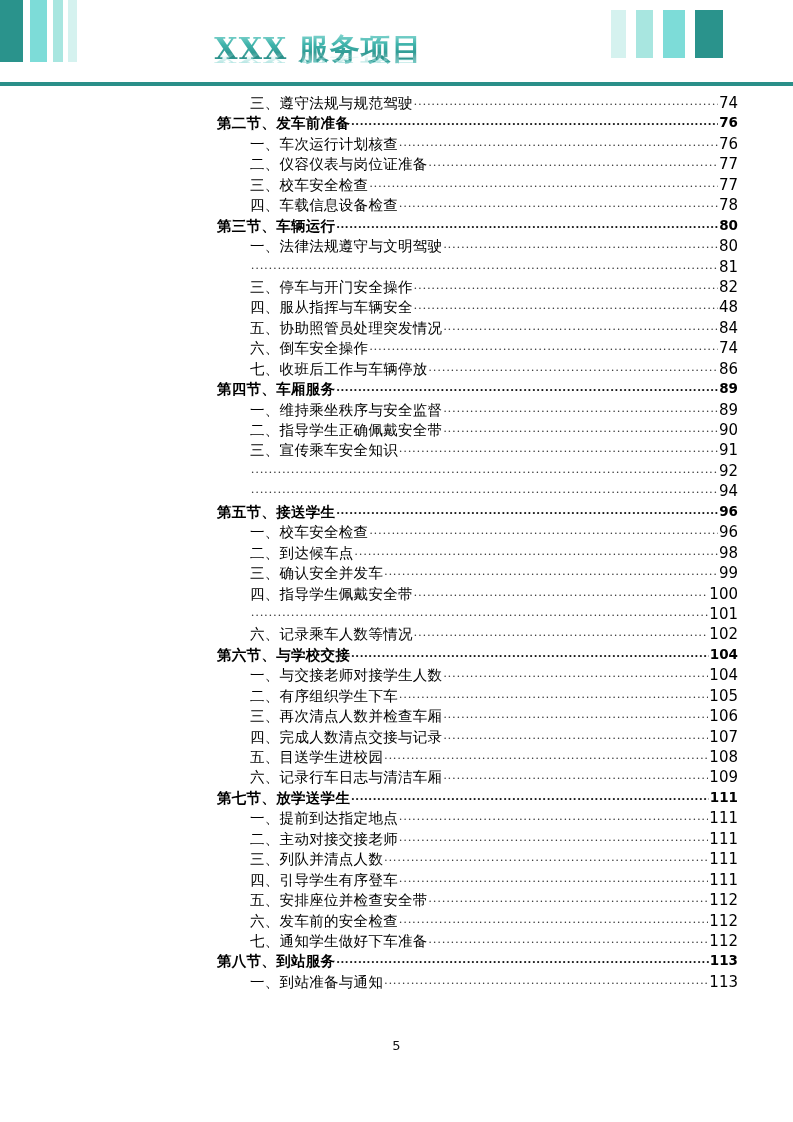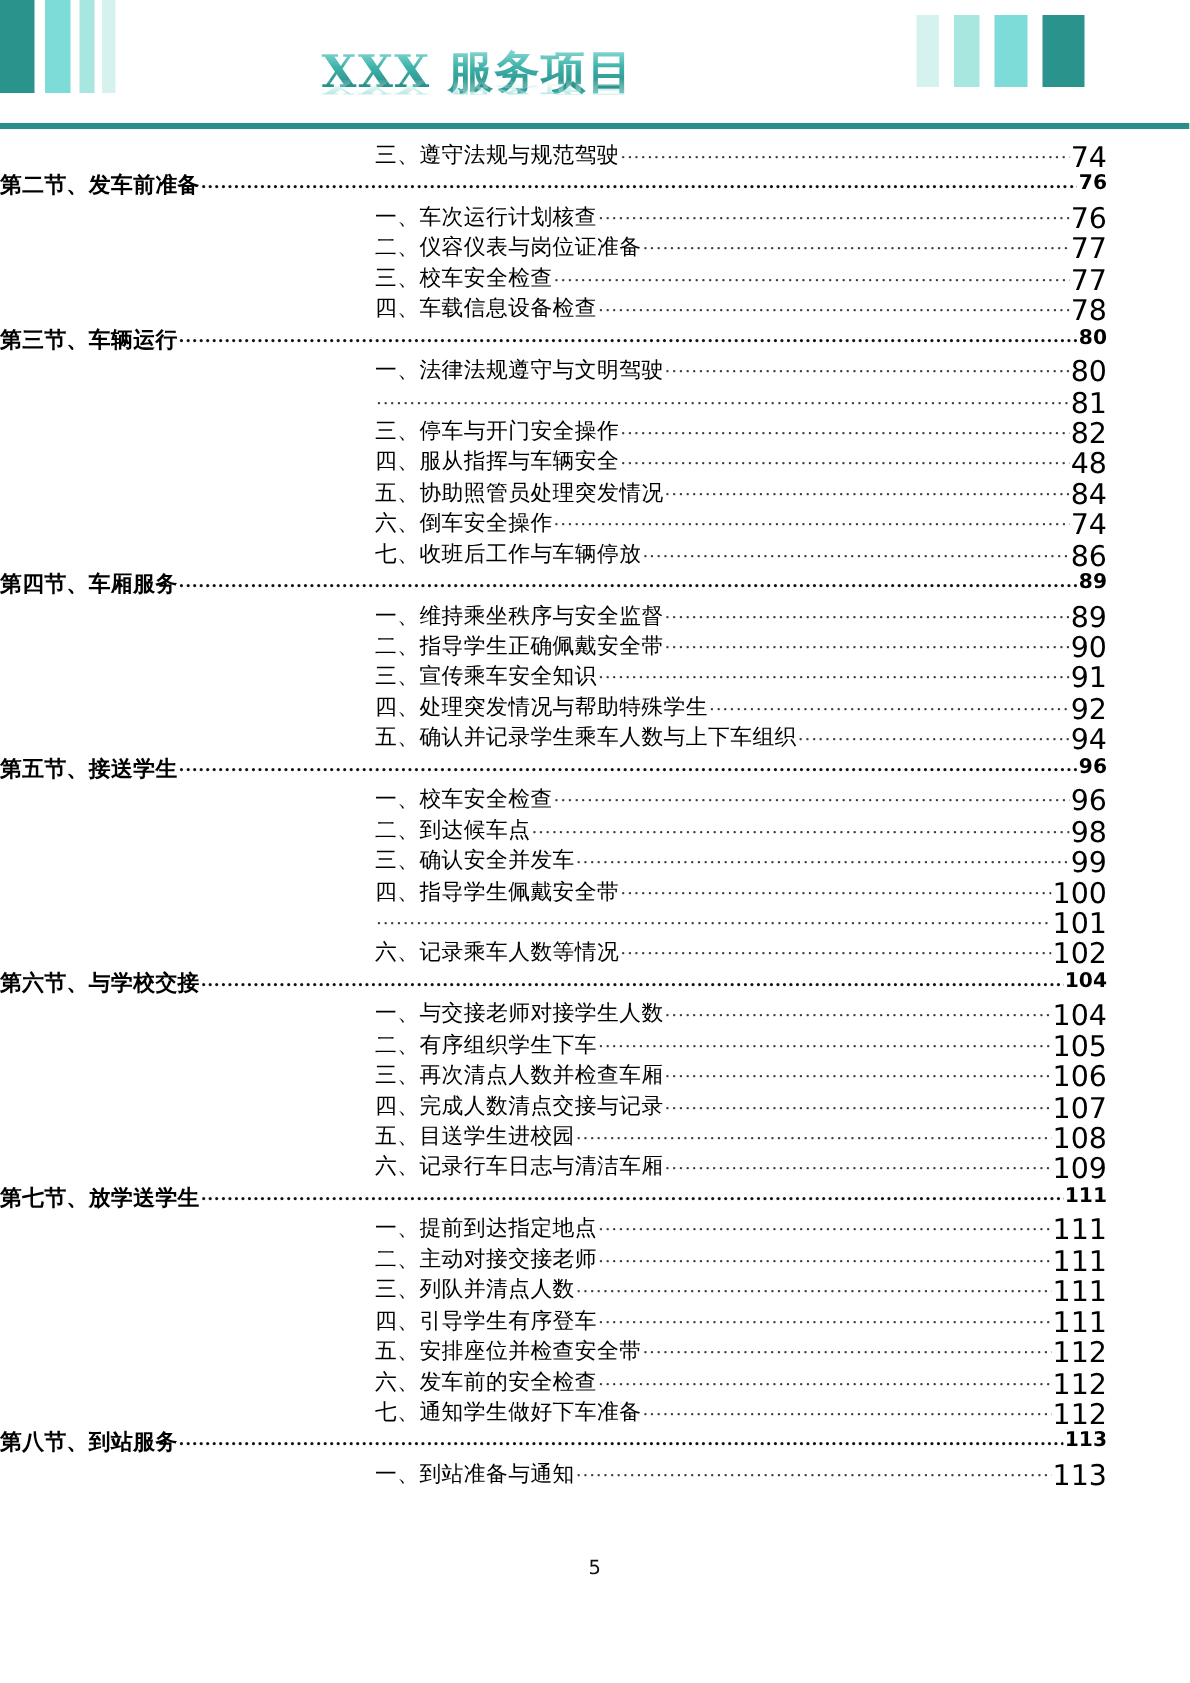"74" .lvl2 .toc-page { font-size: 19px -> 15px }
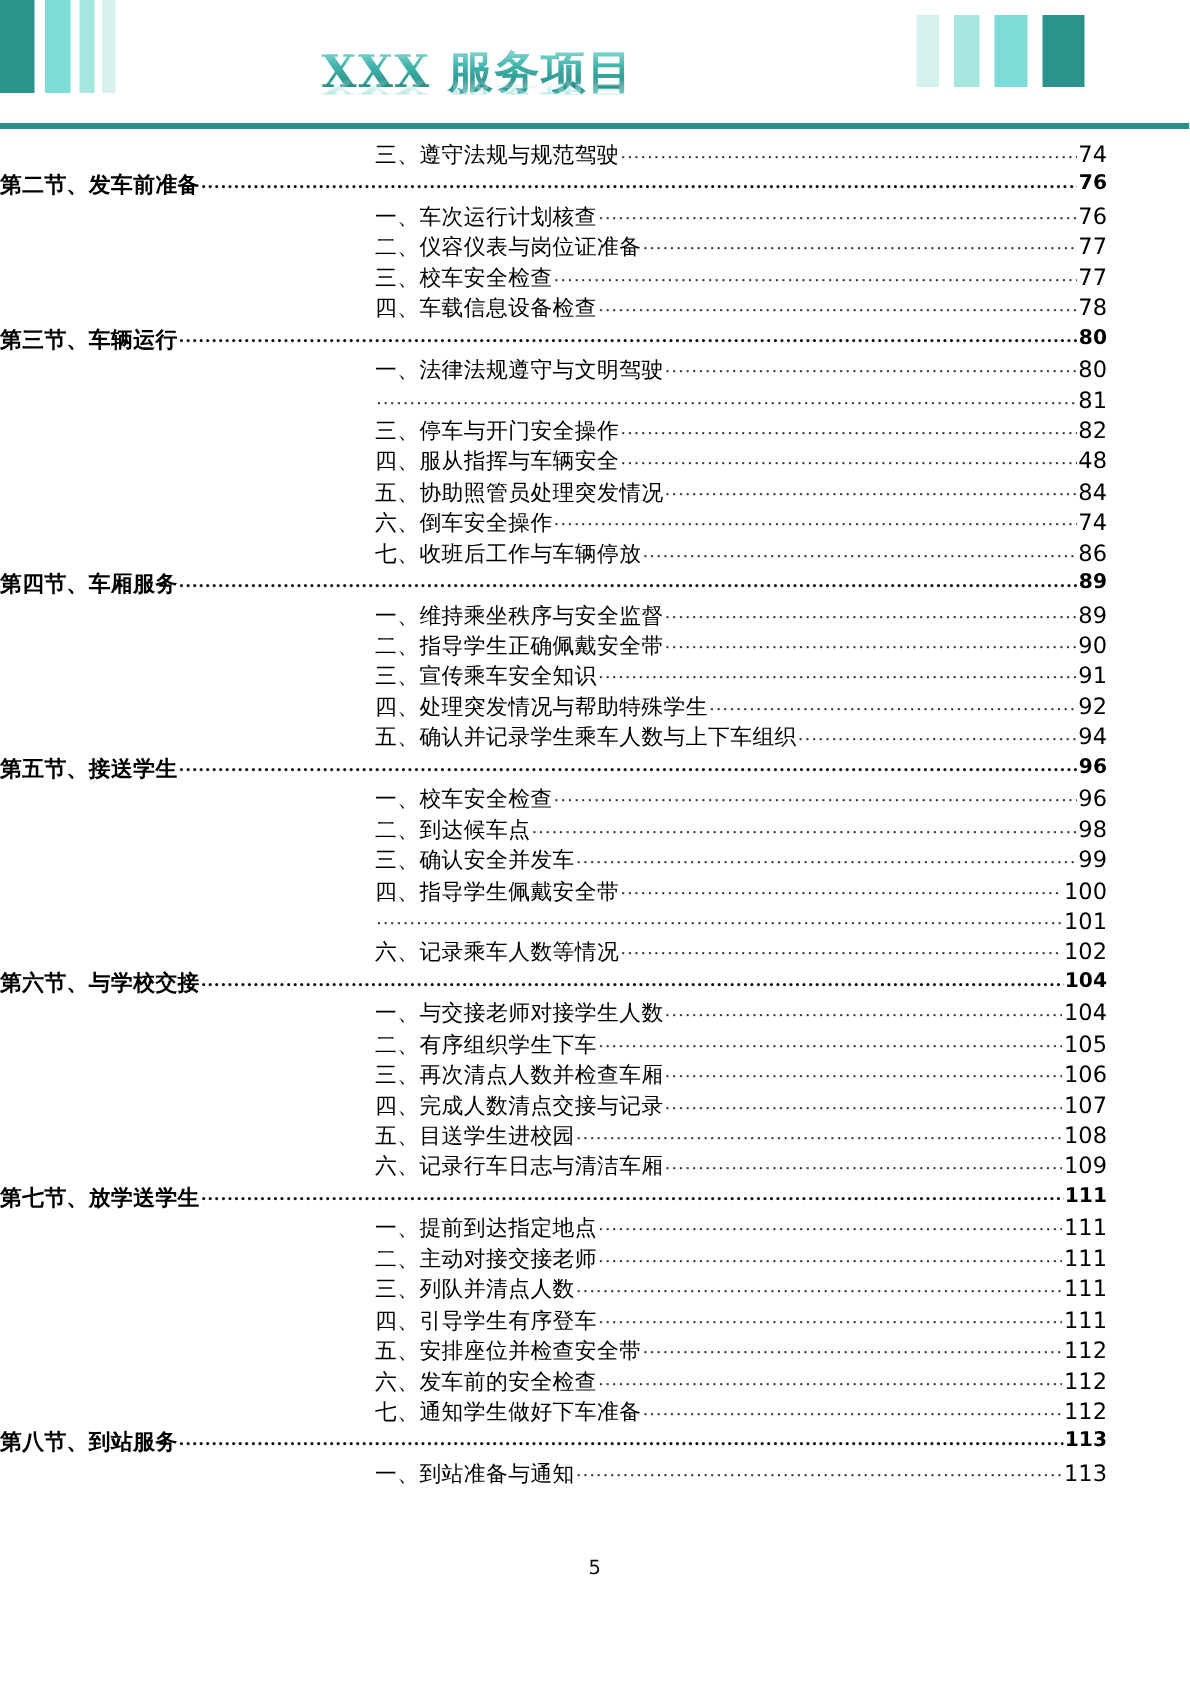"第二节、发车前准备" .lvl1 { padding-left: none -> 217px }
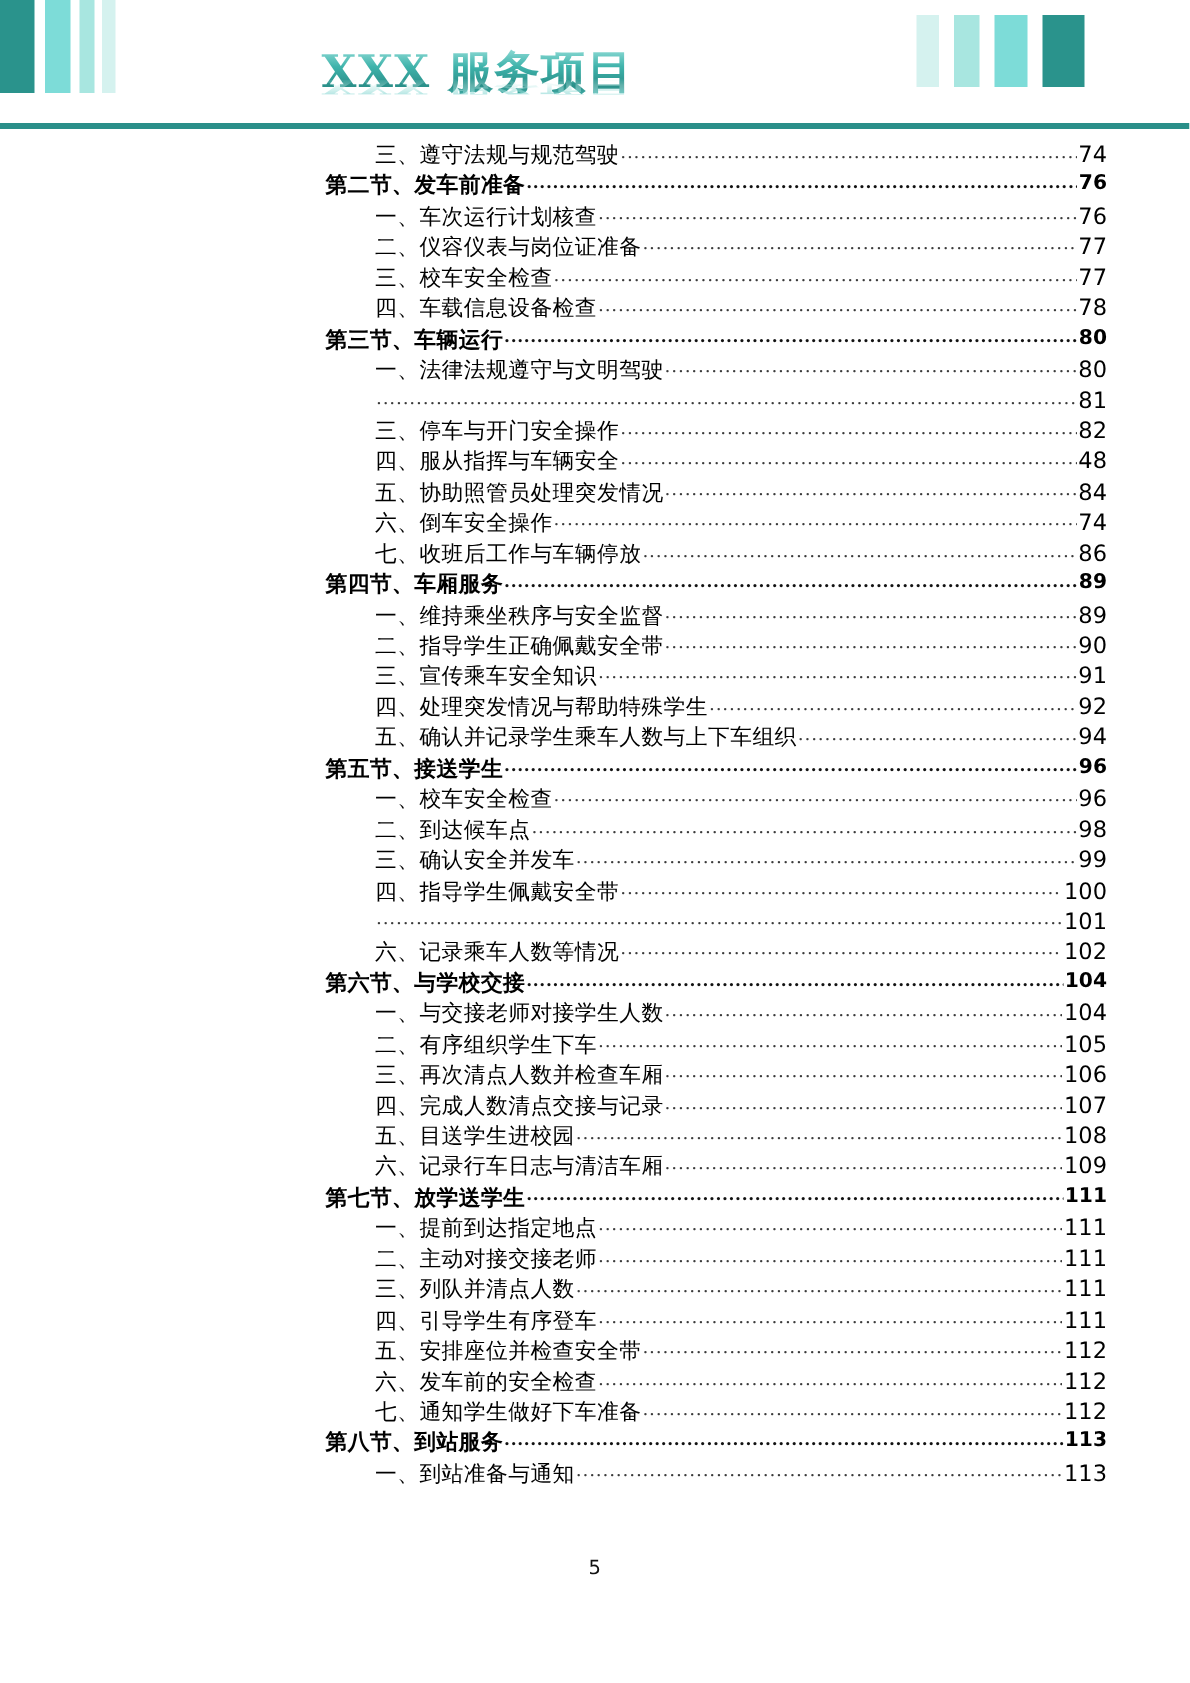"四、处理突发情况与帮助特殊学生" span.toc-label { html: <span>四、处理突发情况与帮助特殊学生</span> -> none }
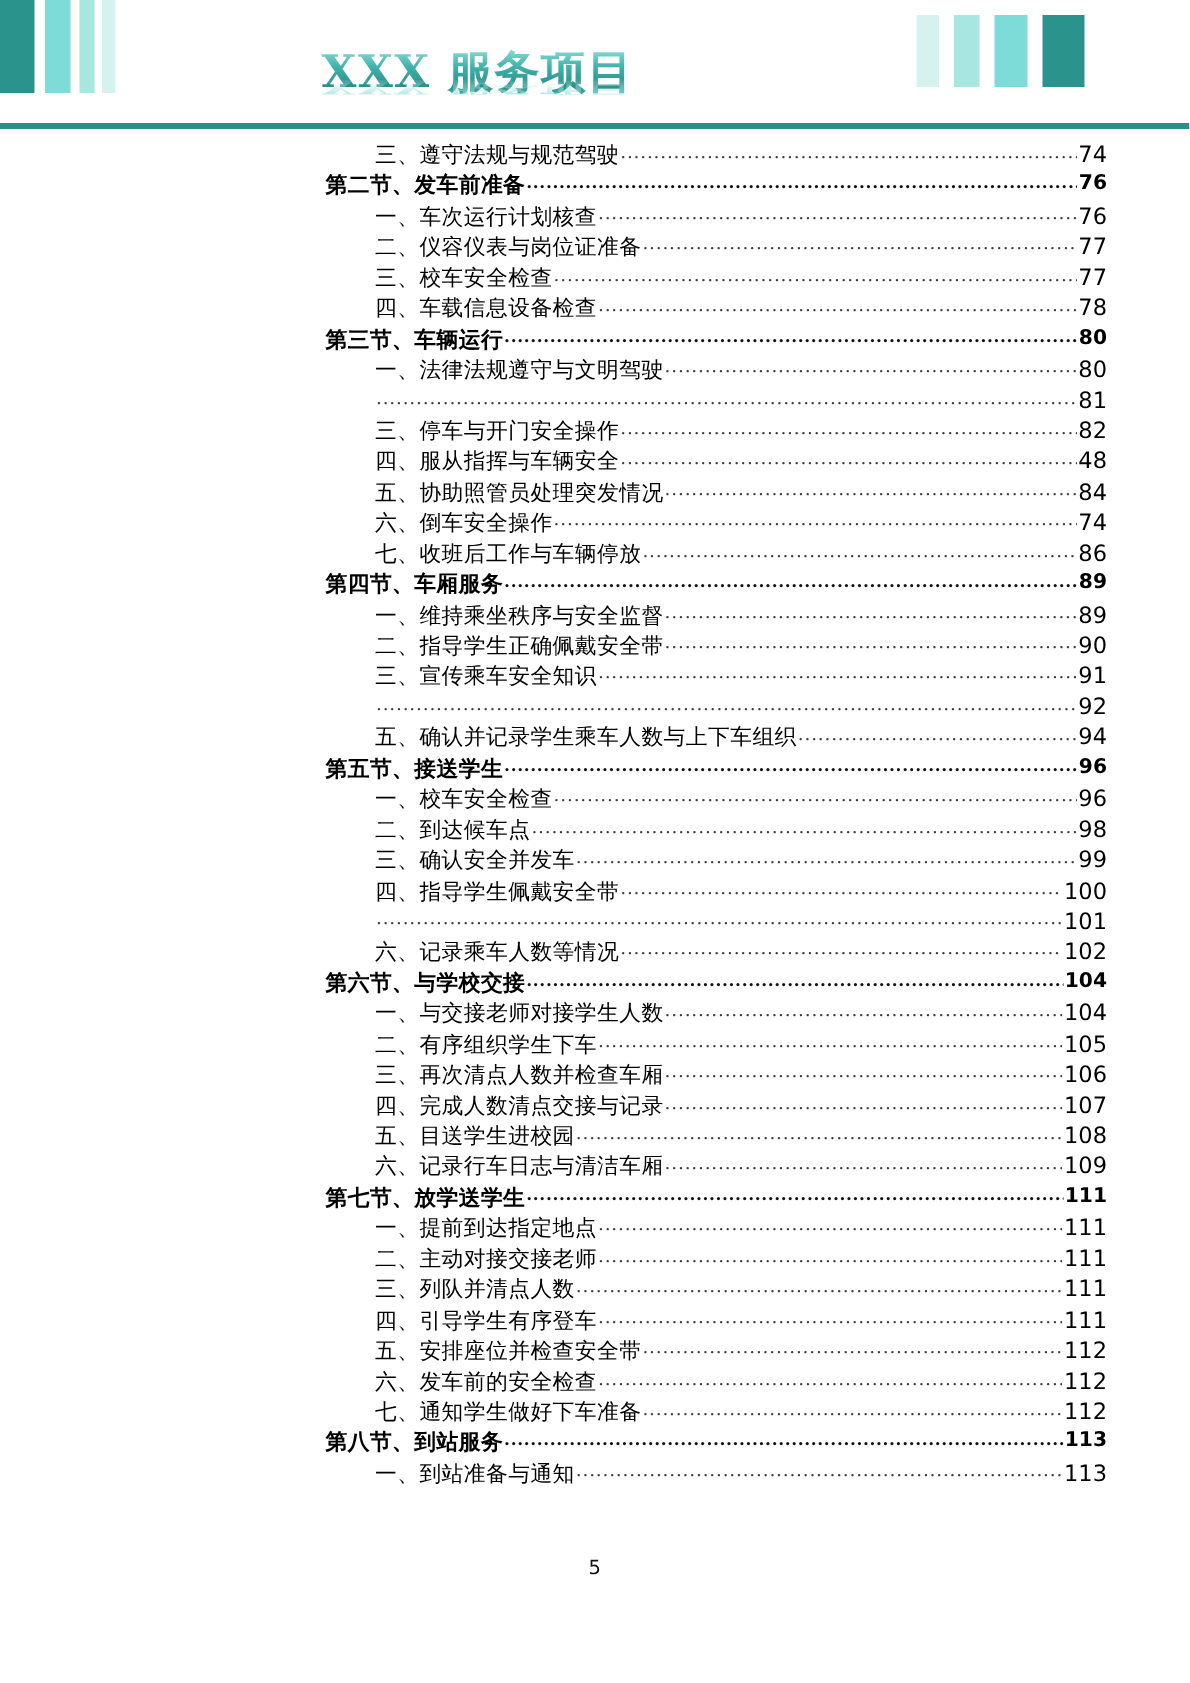"五、确认并记录学生乘车人数与上下车组织" span.toc-label { html: <span>五、确认并记录学生乘车人数与上下车组织</span> -> none }
